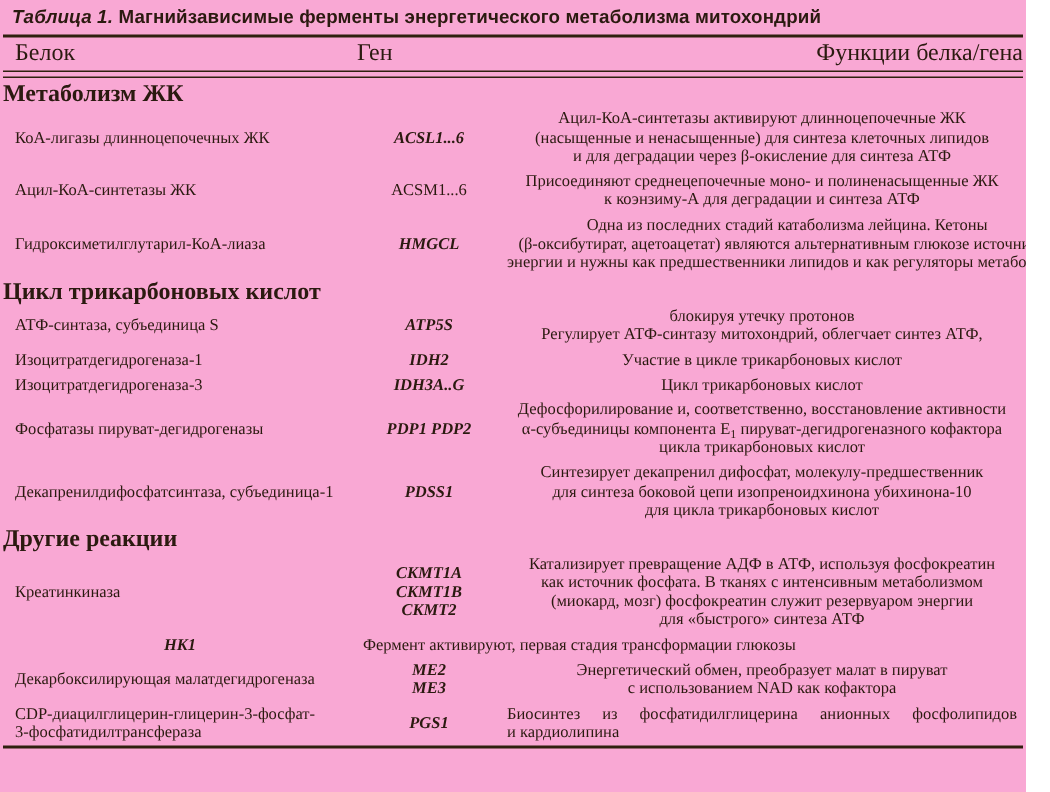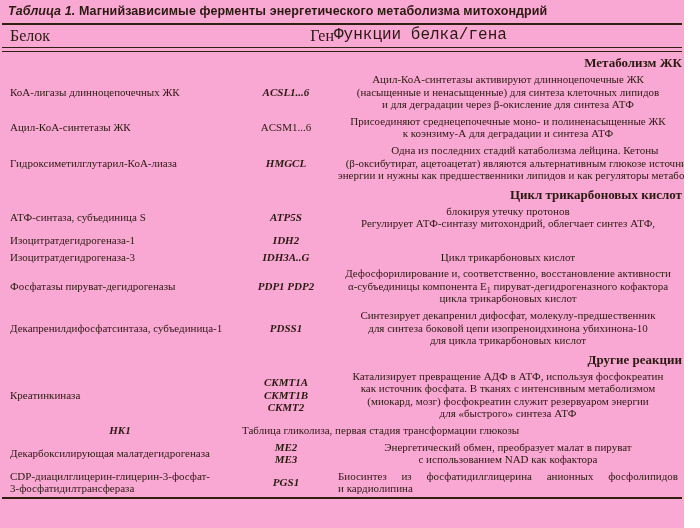"Ген" .hdr .h2 { text-align: right -> left }
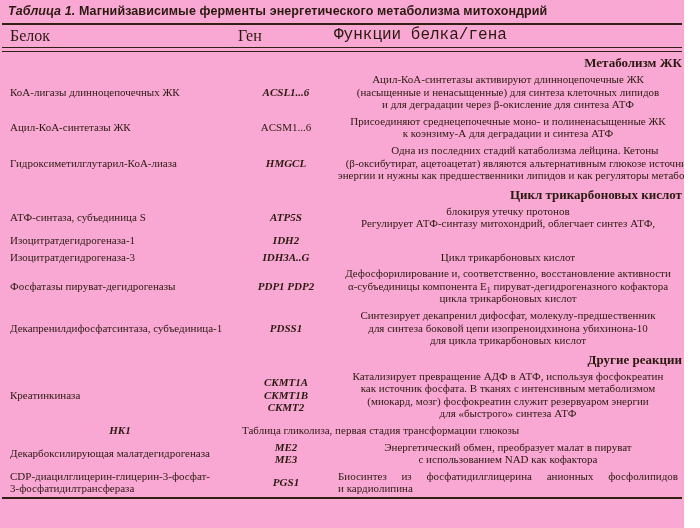"Функции белка/гена" .hdr .h3 { font-family: Liberation Mono, monospace -> none; text-align: left -> right }
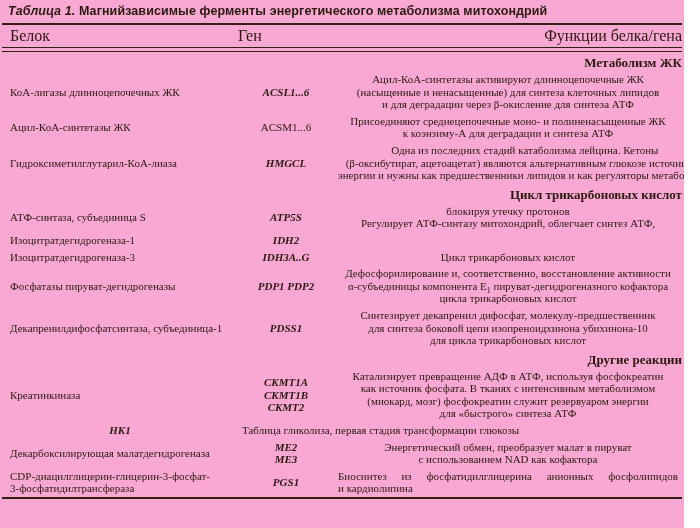"Метаболизм ЖК" .section { font-size: 13px -> 16px; text-align: right -> left }
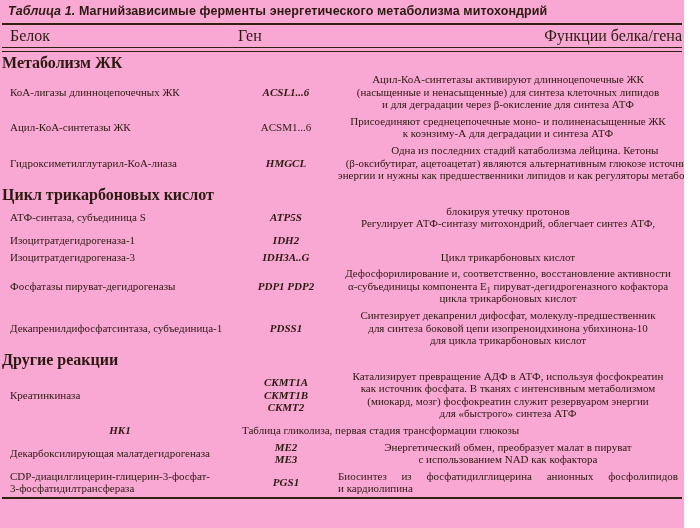"Участие в цикле трикарбоновых кислот" div.cf { html: none -> <div> <div>Участие в цикле трикарбоновых кислот</div> </div> }
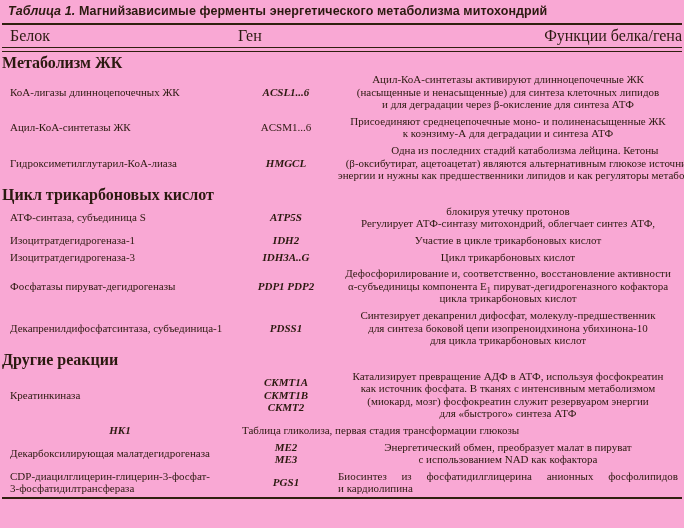"Таблица гликолиза, первая стадия" div.ln { text: Таблица гликолиза -> Фермент активируют }
